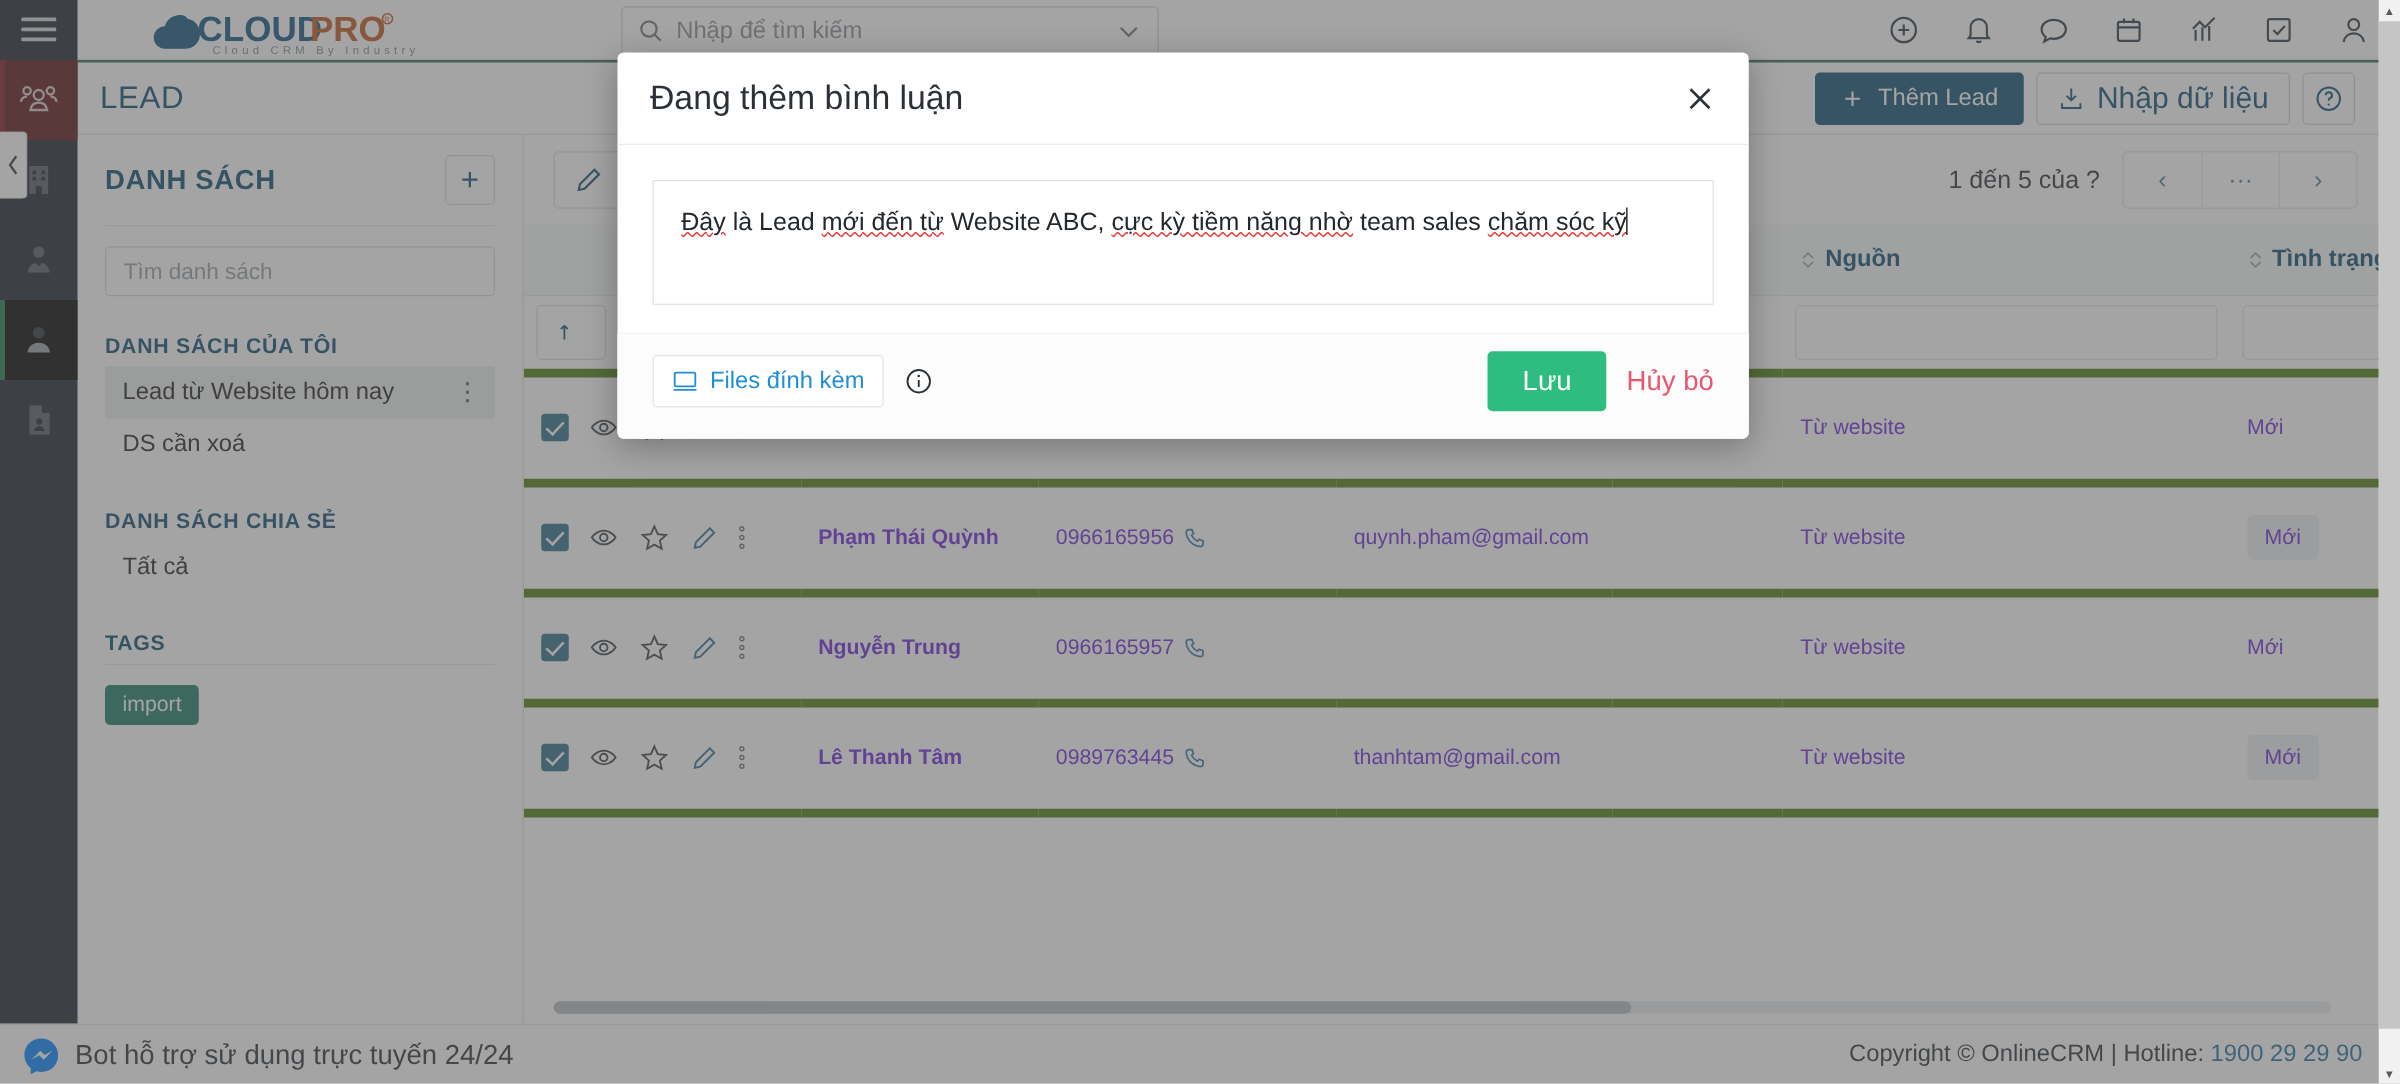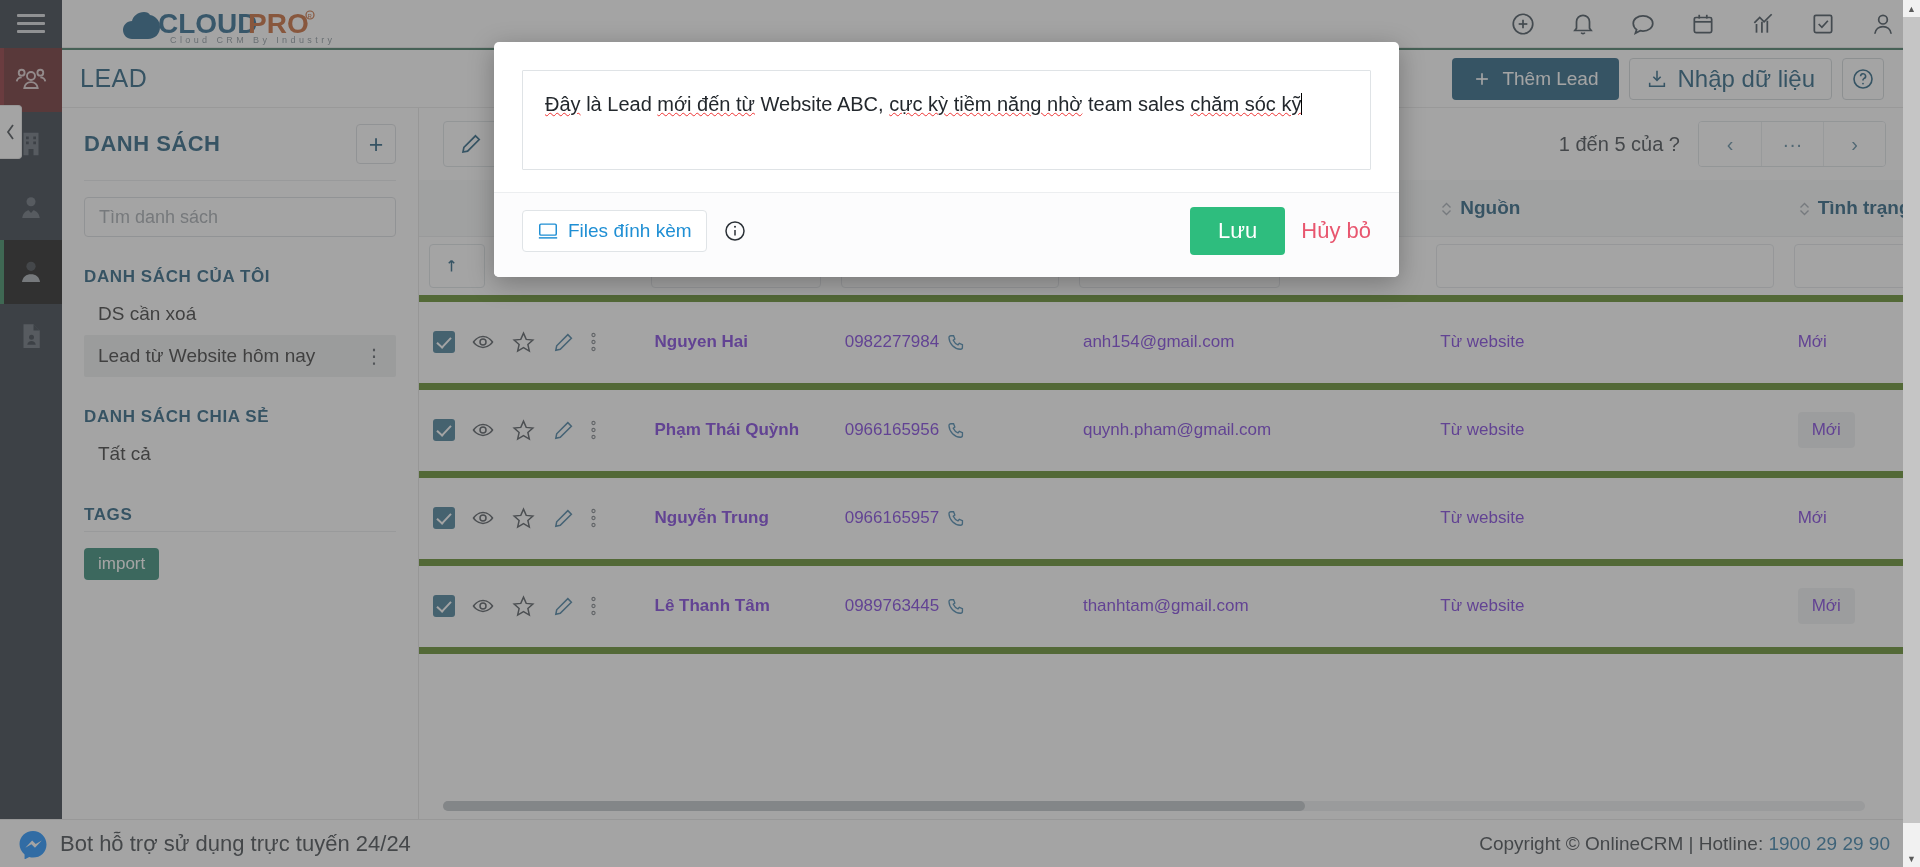"Nhập để tìm kiếm" div.search-wrap { html: none -> <div> <svg> <circle></circle> <line></line> </svg> <div>Nhập để tìm kiếm</div> <svg> <polyline></polyline> </svg> </div> }
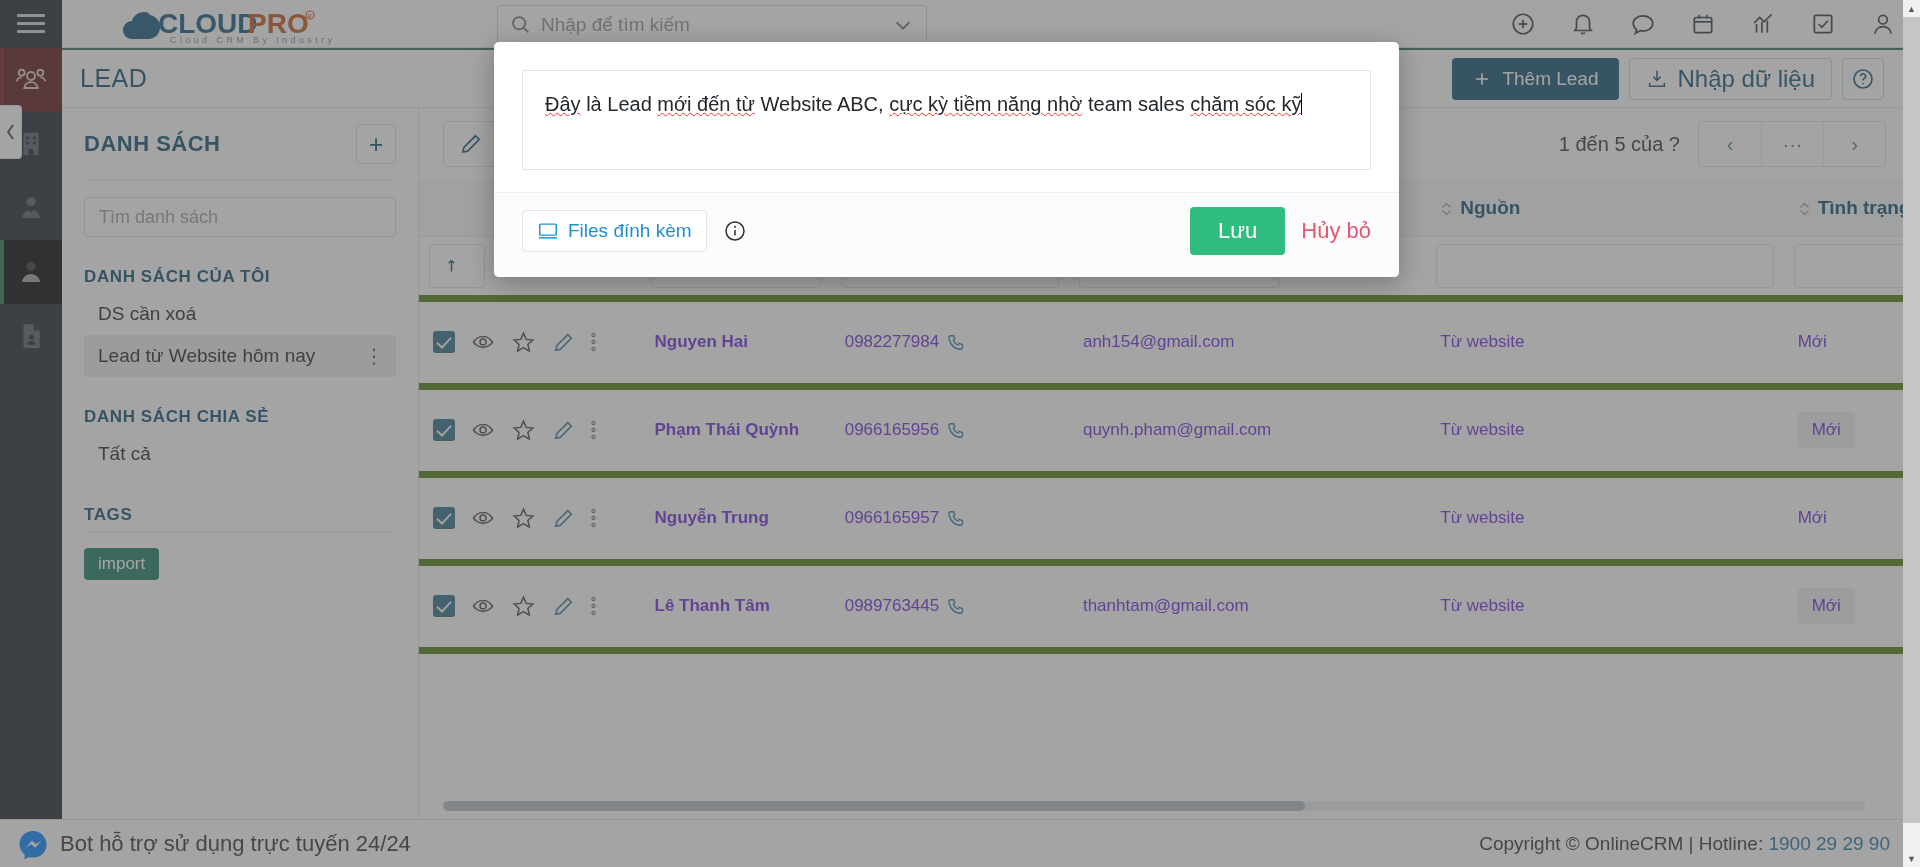"Đang thêm bình luận" div.modal-head { html: none -> <div> <div>Đang thêm bình luận</div> <div> <svg> <line></line> <line></line> </svg> </div> </div> }
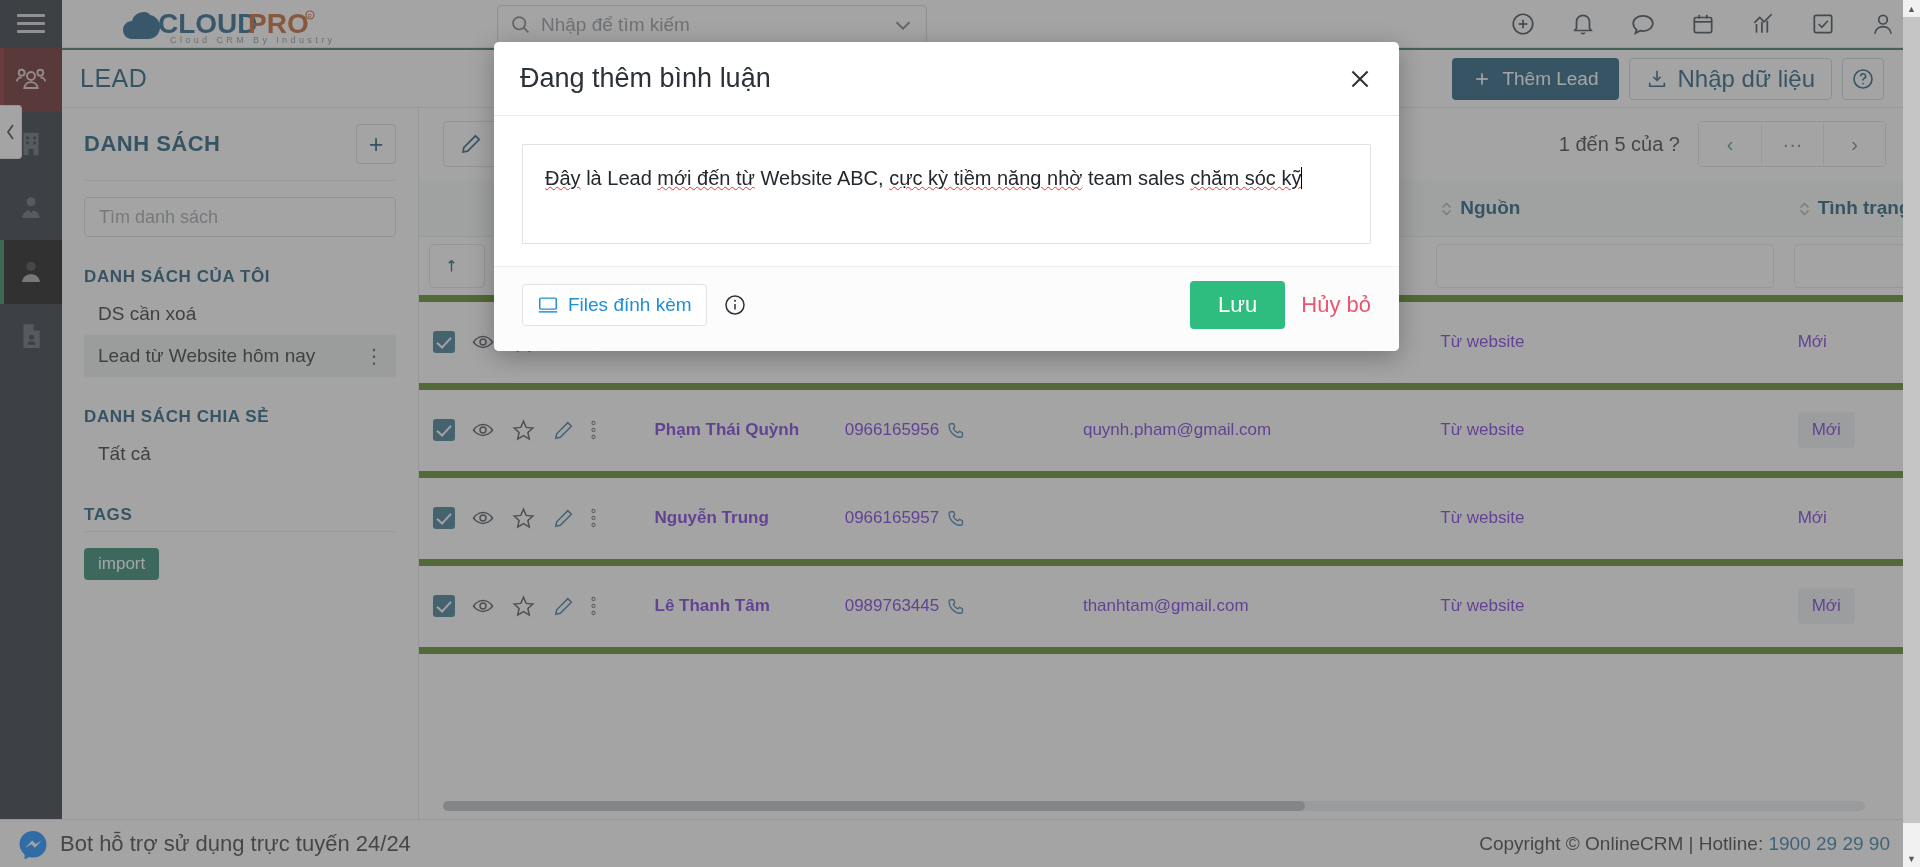"DS cần xoá" div.lp-item { order: before "Lead từ Website hôm nay" -> after "Lead từ Website hôm nay" }
